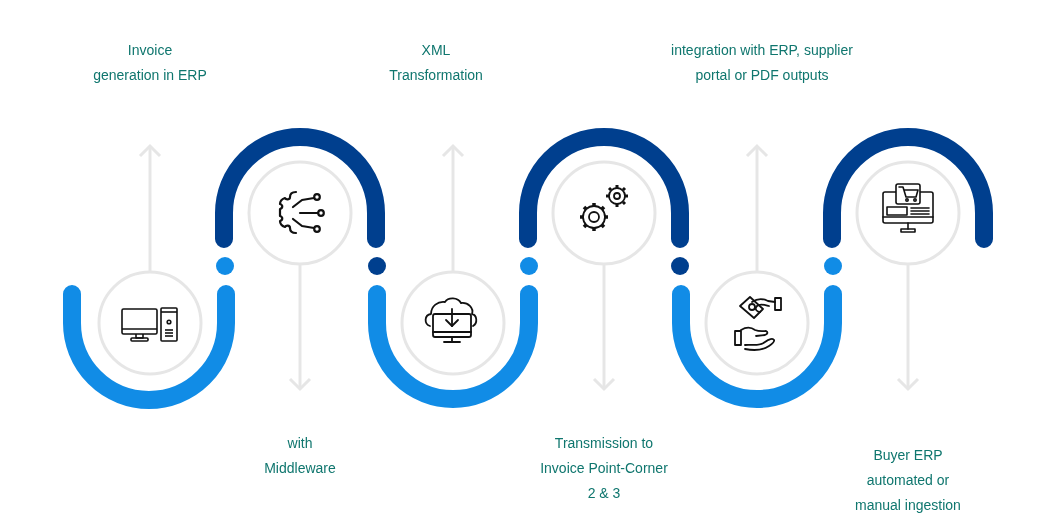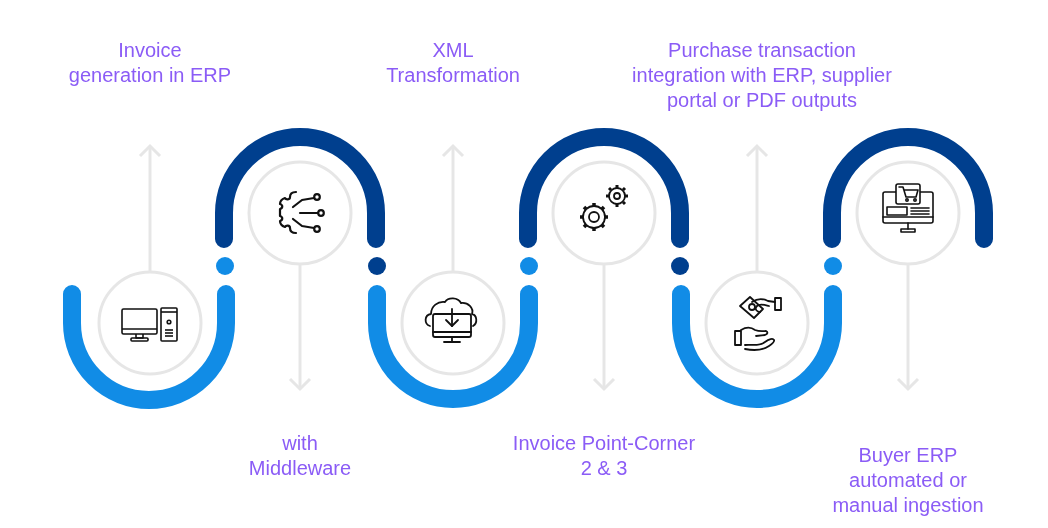"Invoice" .label { color: #8b5cf6 -> #0f766e; font-size: 20px -> 14px }
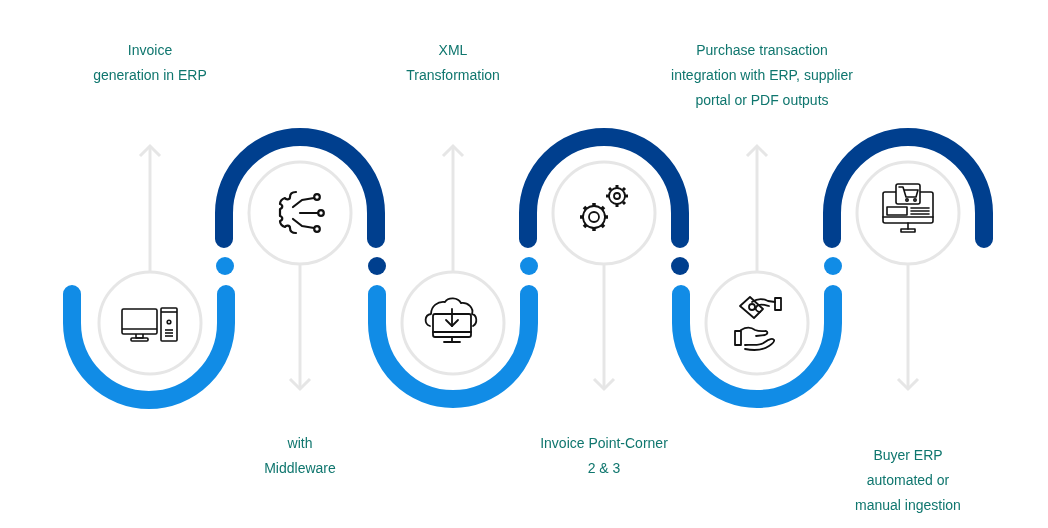"XML" div.label { left: 323px -> 306px }
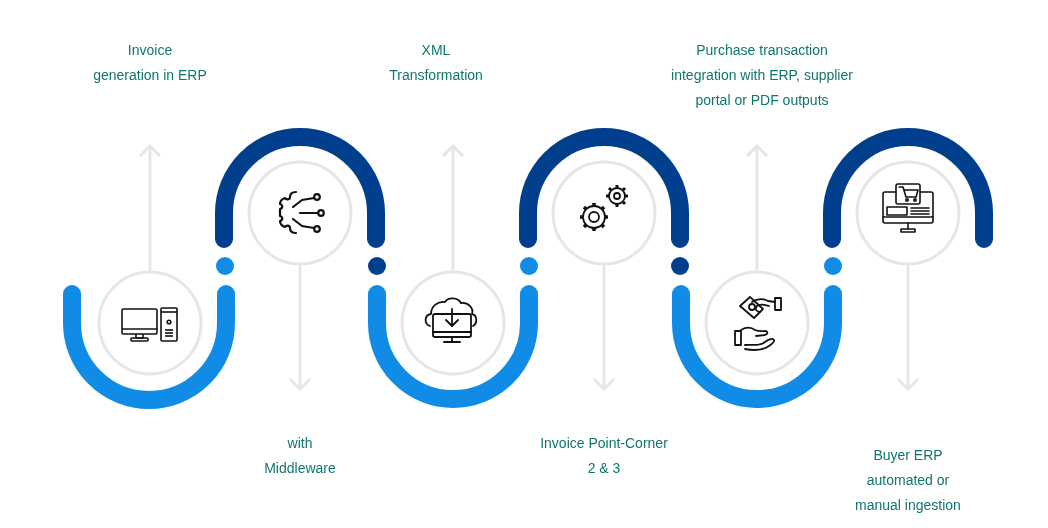"Purchase transaction" span { html: <span>Purchase transaction</span> -> none }
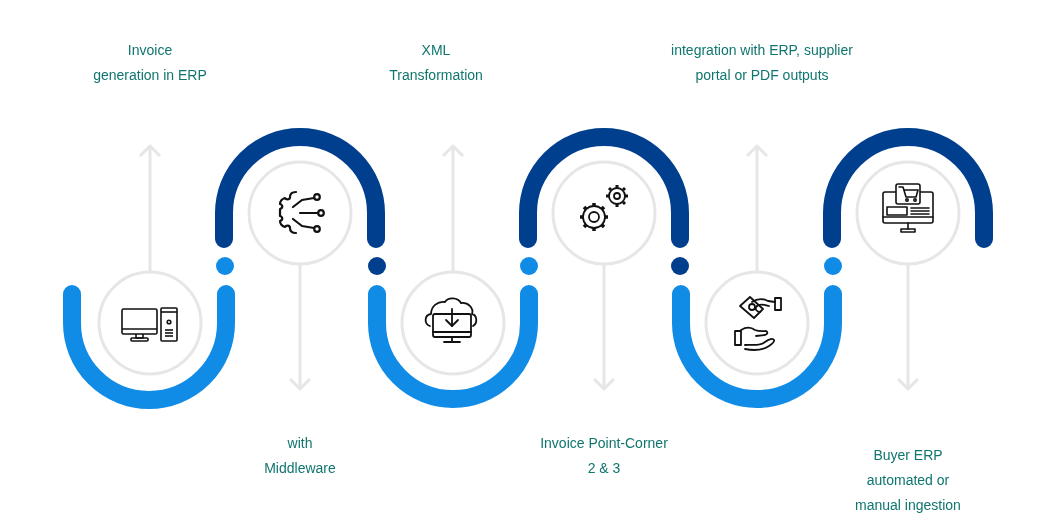"Transmission to" span { html: none -> <span>Transmission to</span> }
